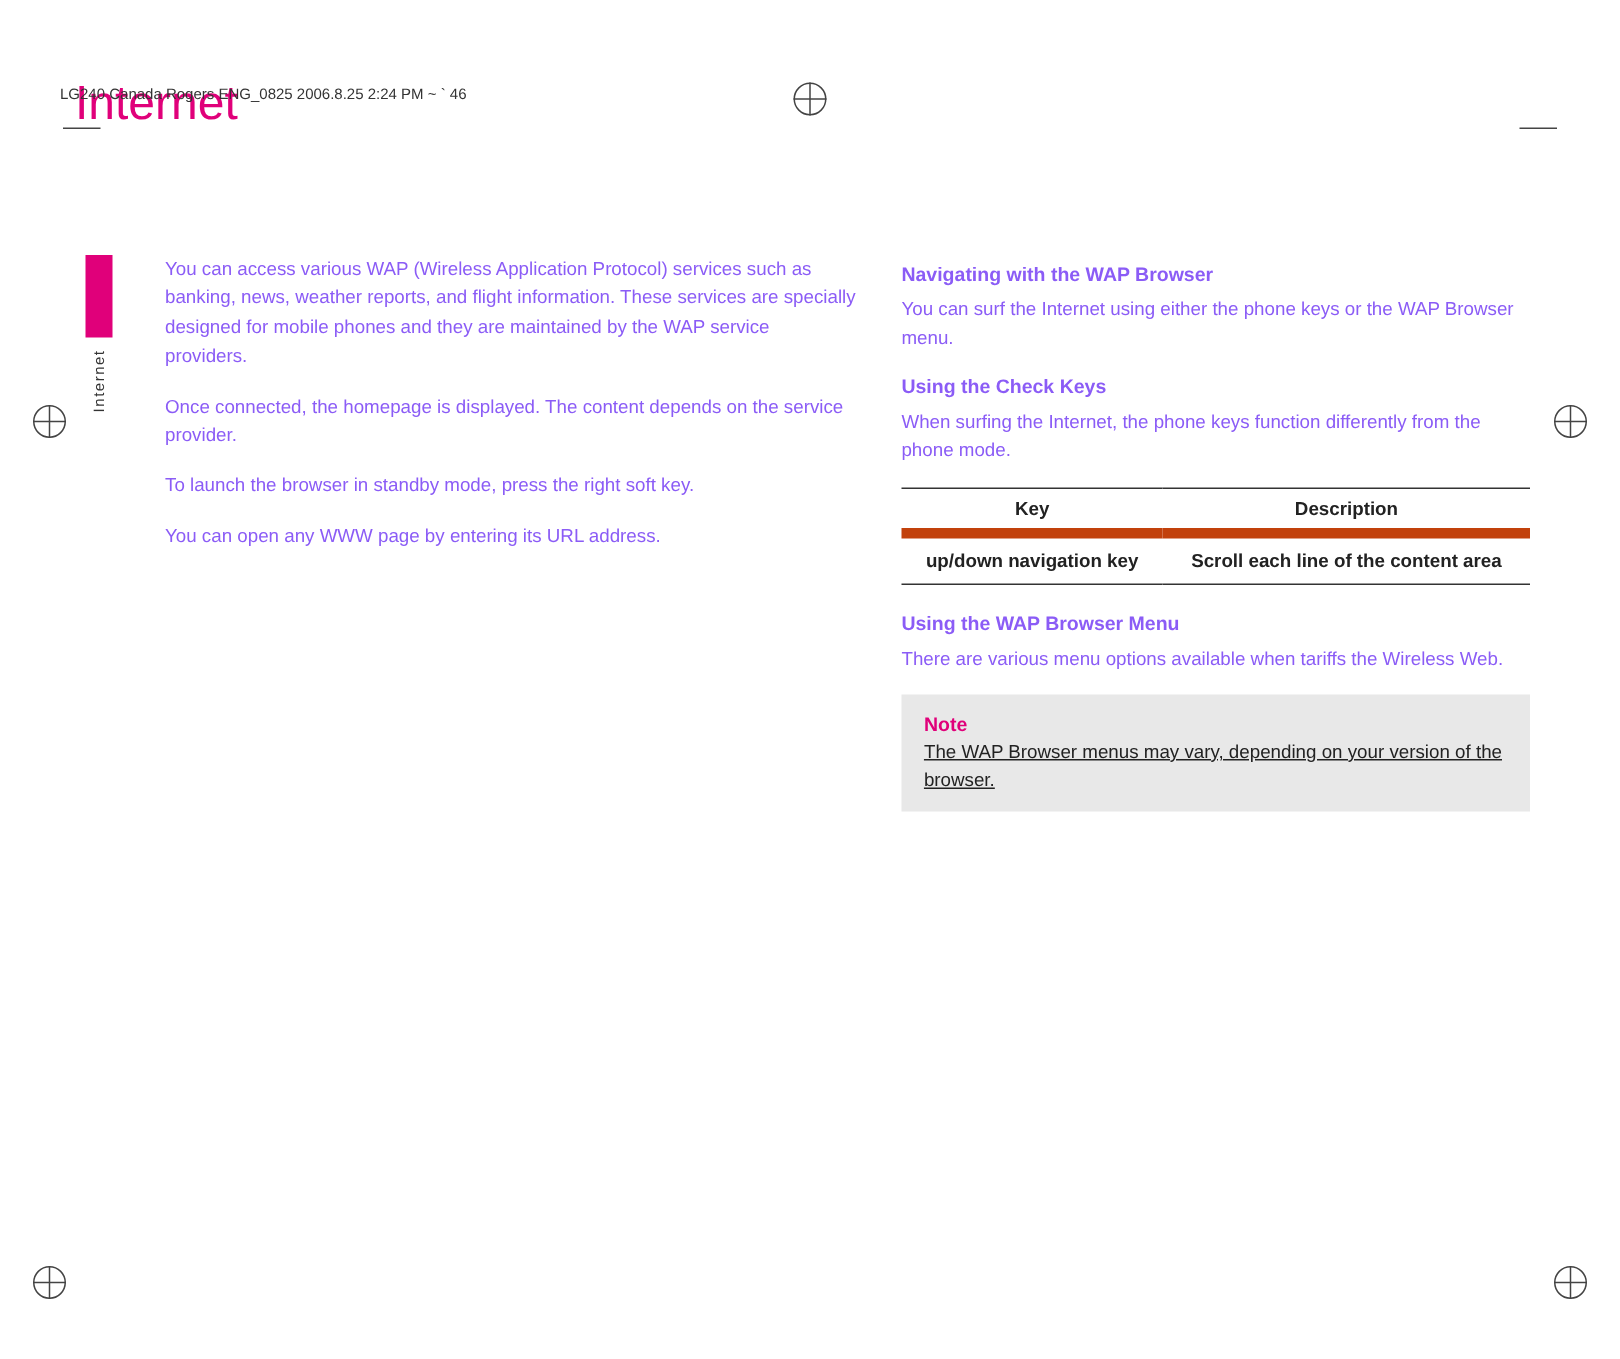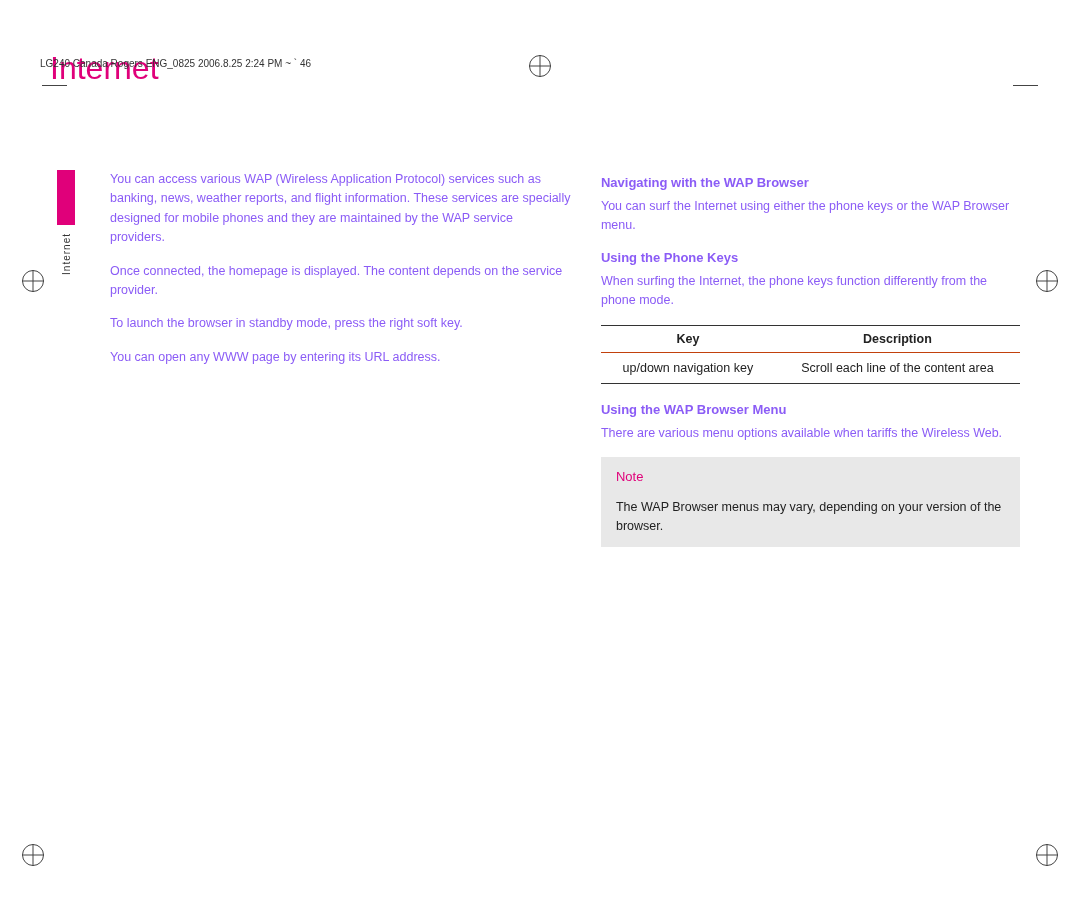"Using the Phone Keys" strong { text: Phone -> Check }
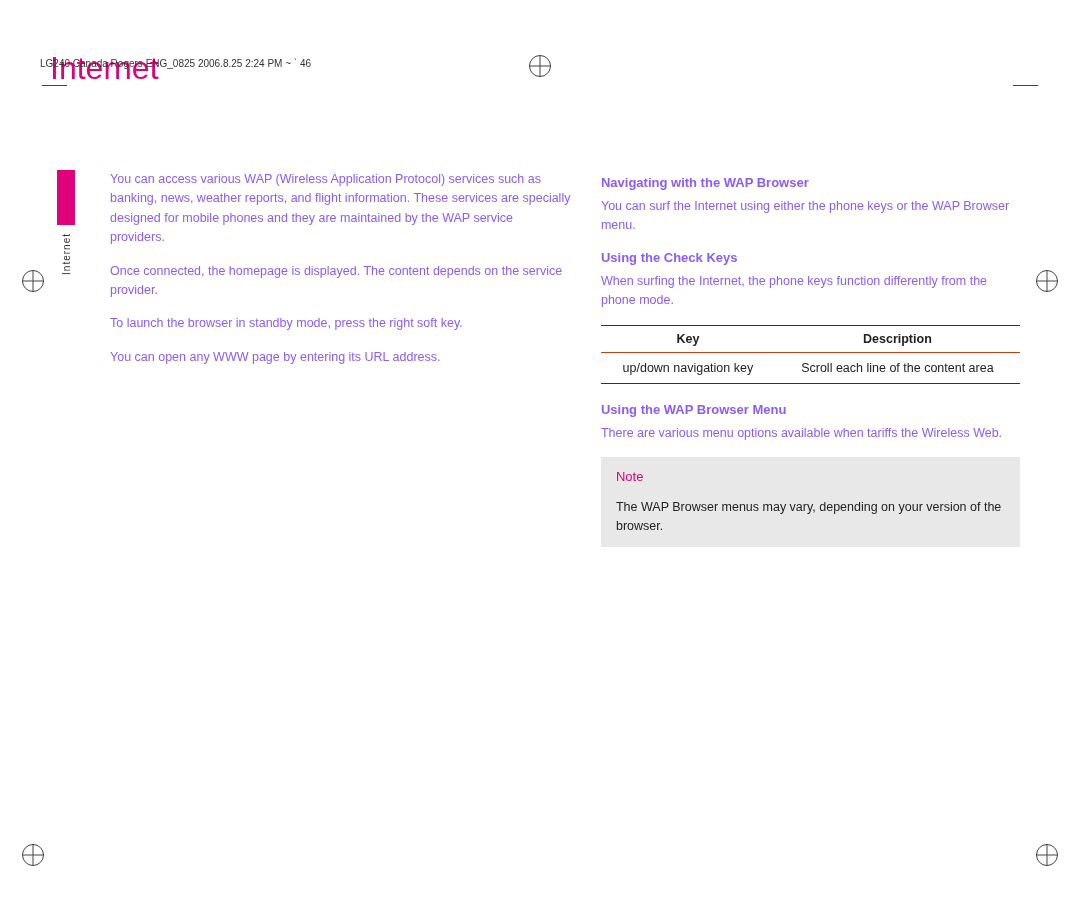"Key" .nav-table th { border-bottom: 1px solid #c2410c -> 7px solid #c2410c }
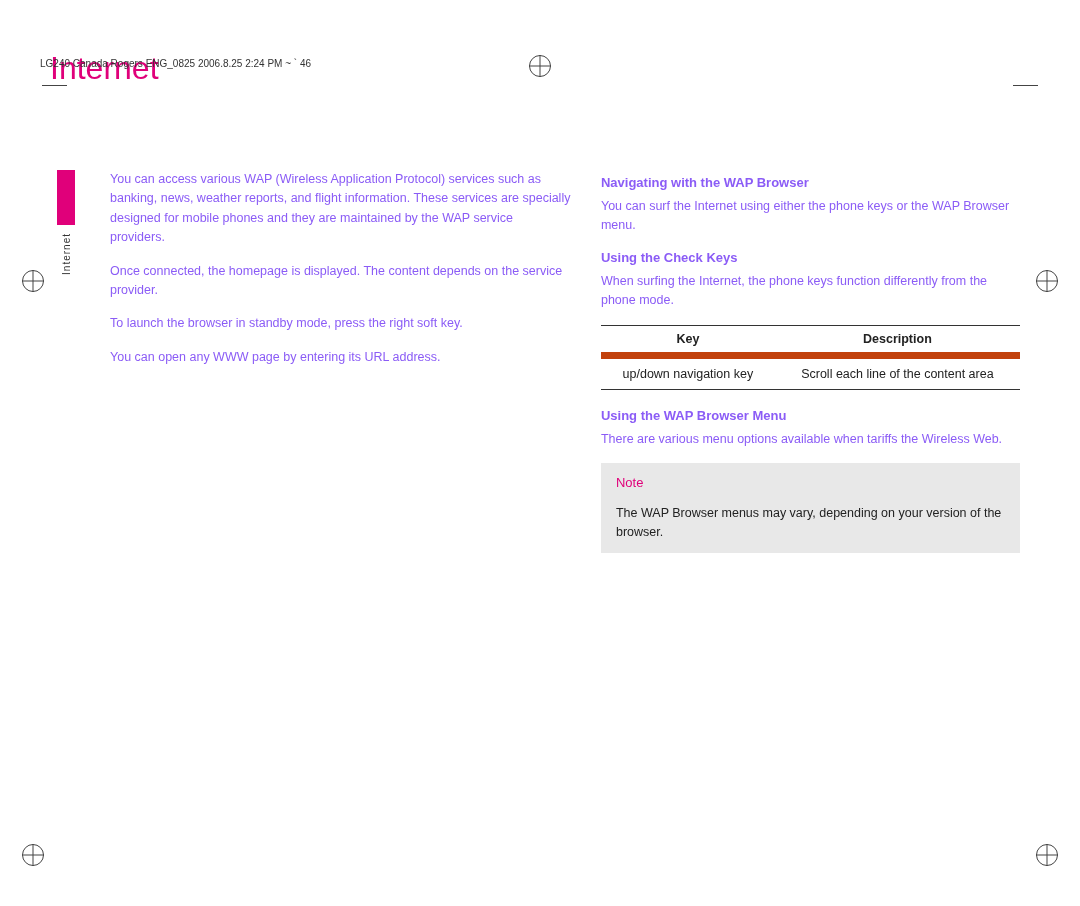"up/down navigation key" .nav-table tr:last-child td { font-weight: none -> bold }
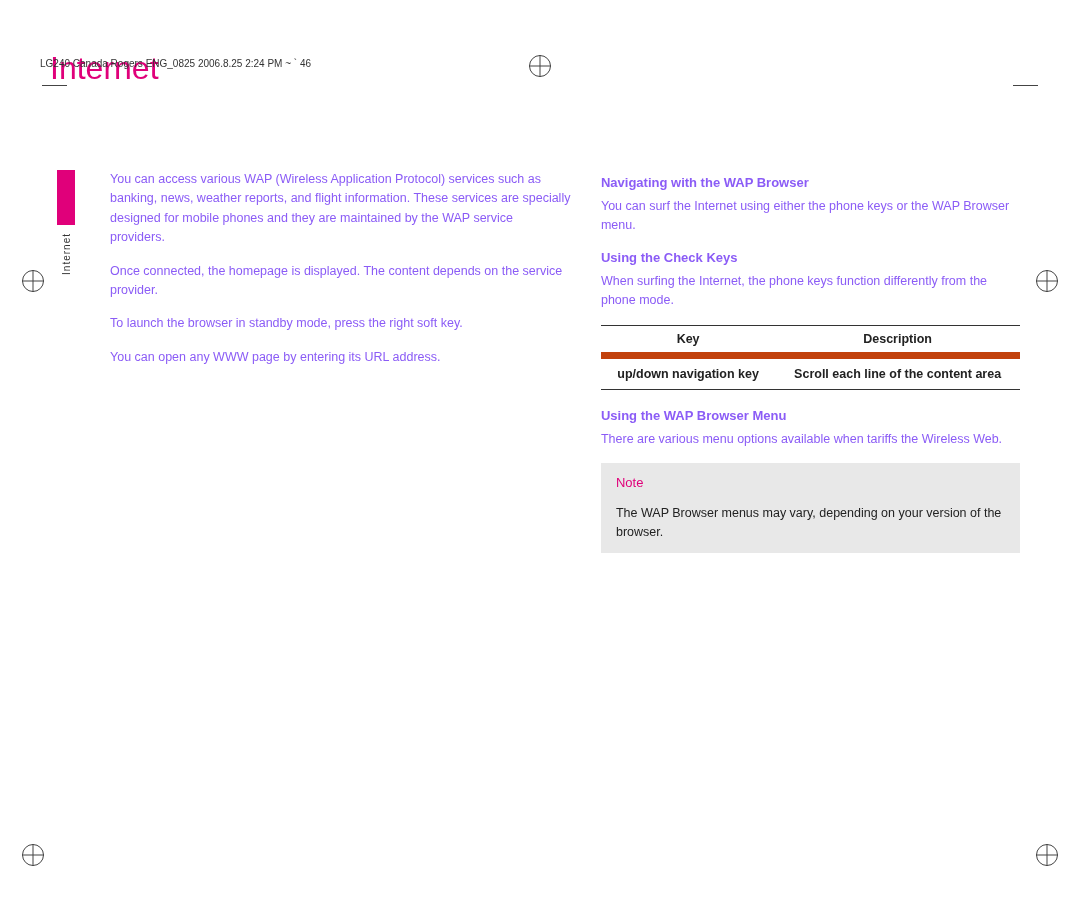"Note" .note-title { font-weight: normal -> bold; margin-bottom: 14px -> 2px }
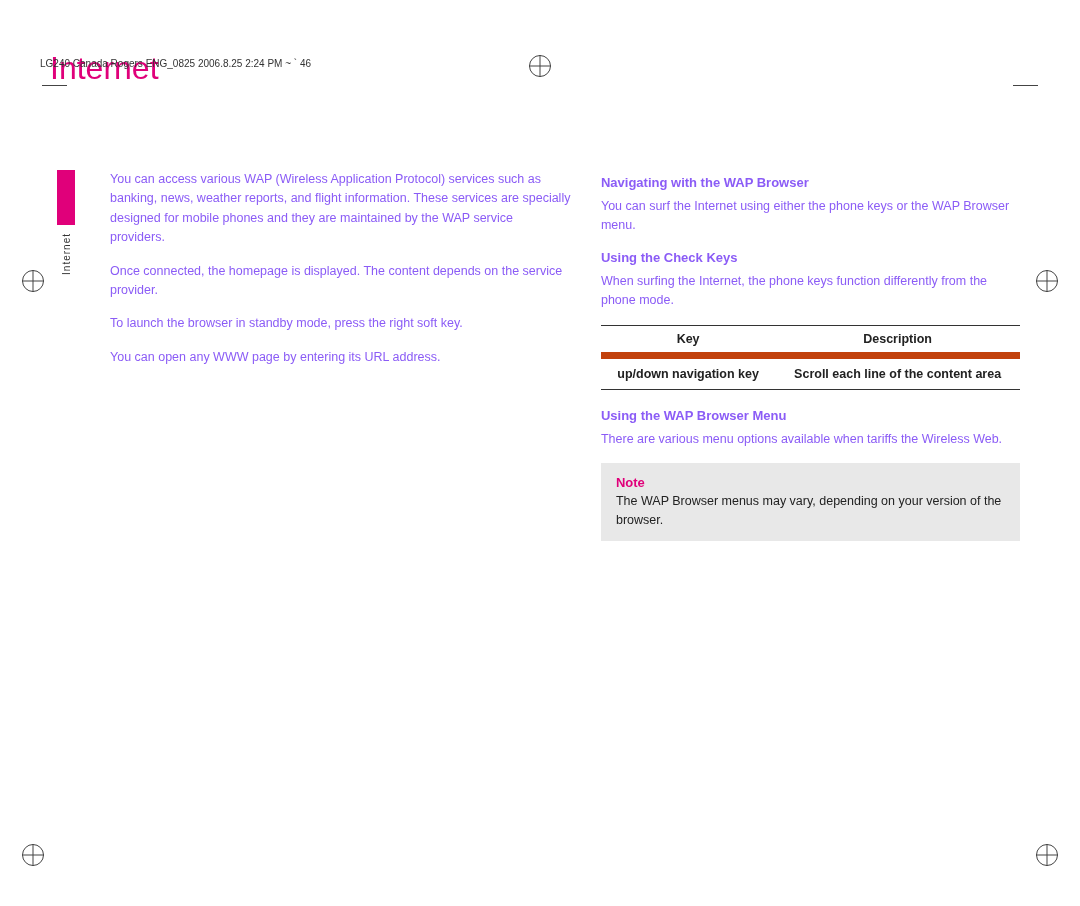"The WAP Browser menus may" .note-text { text-decoration: none -> underline }
